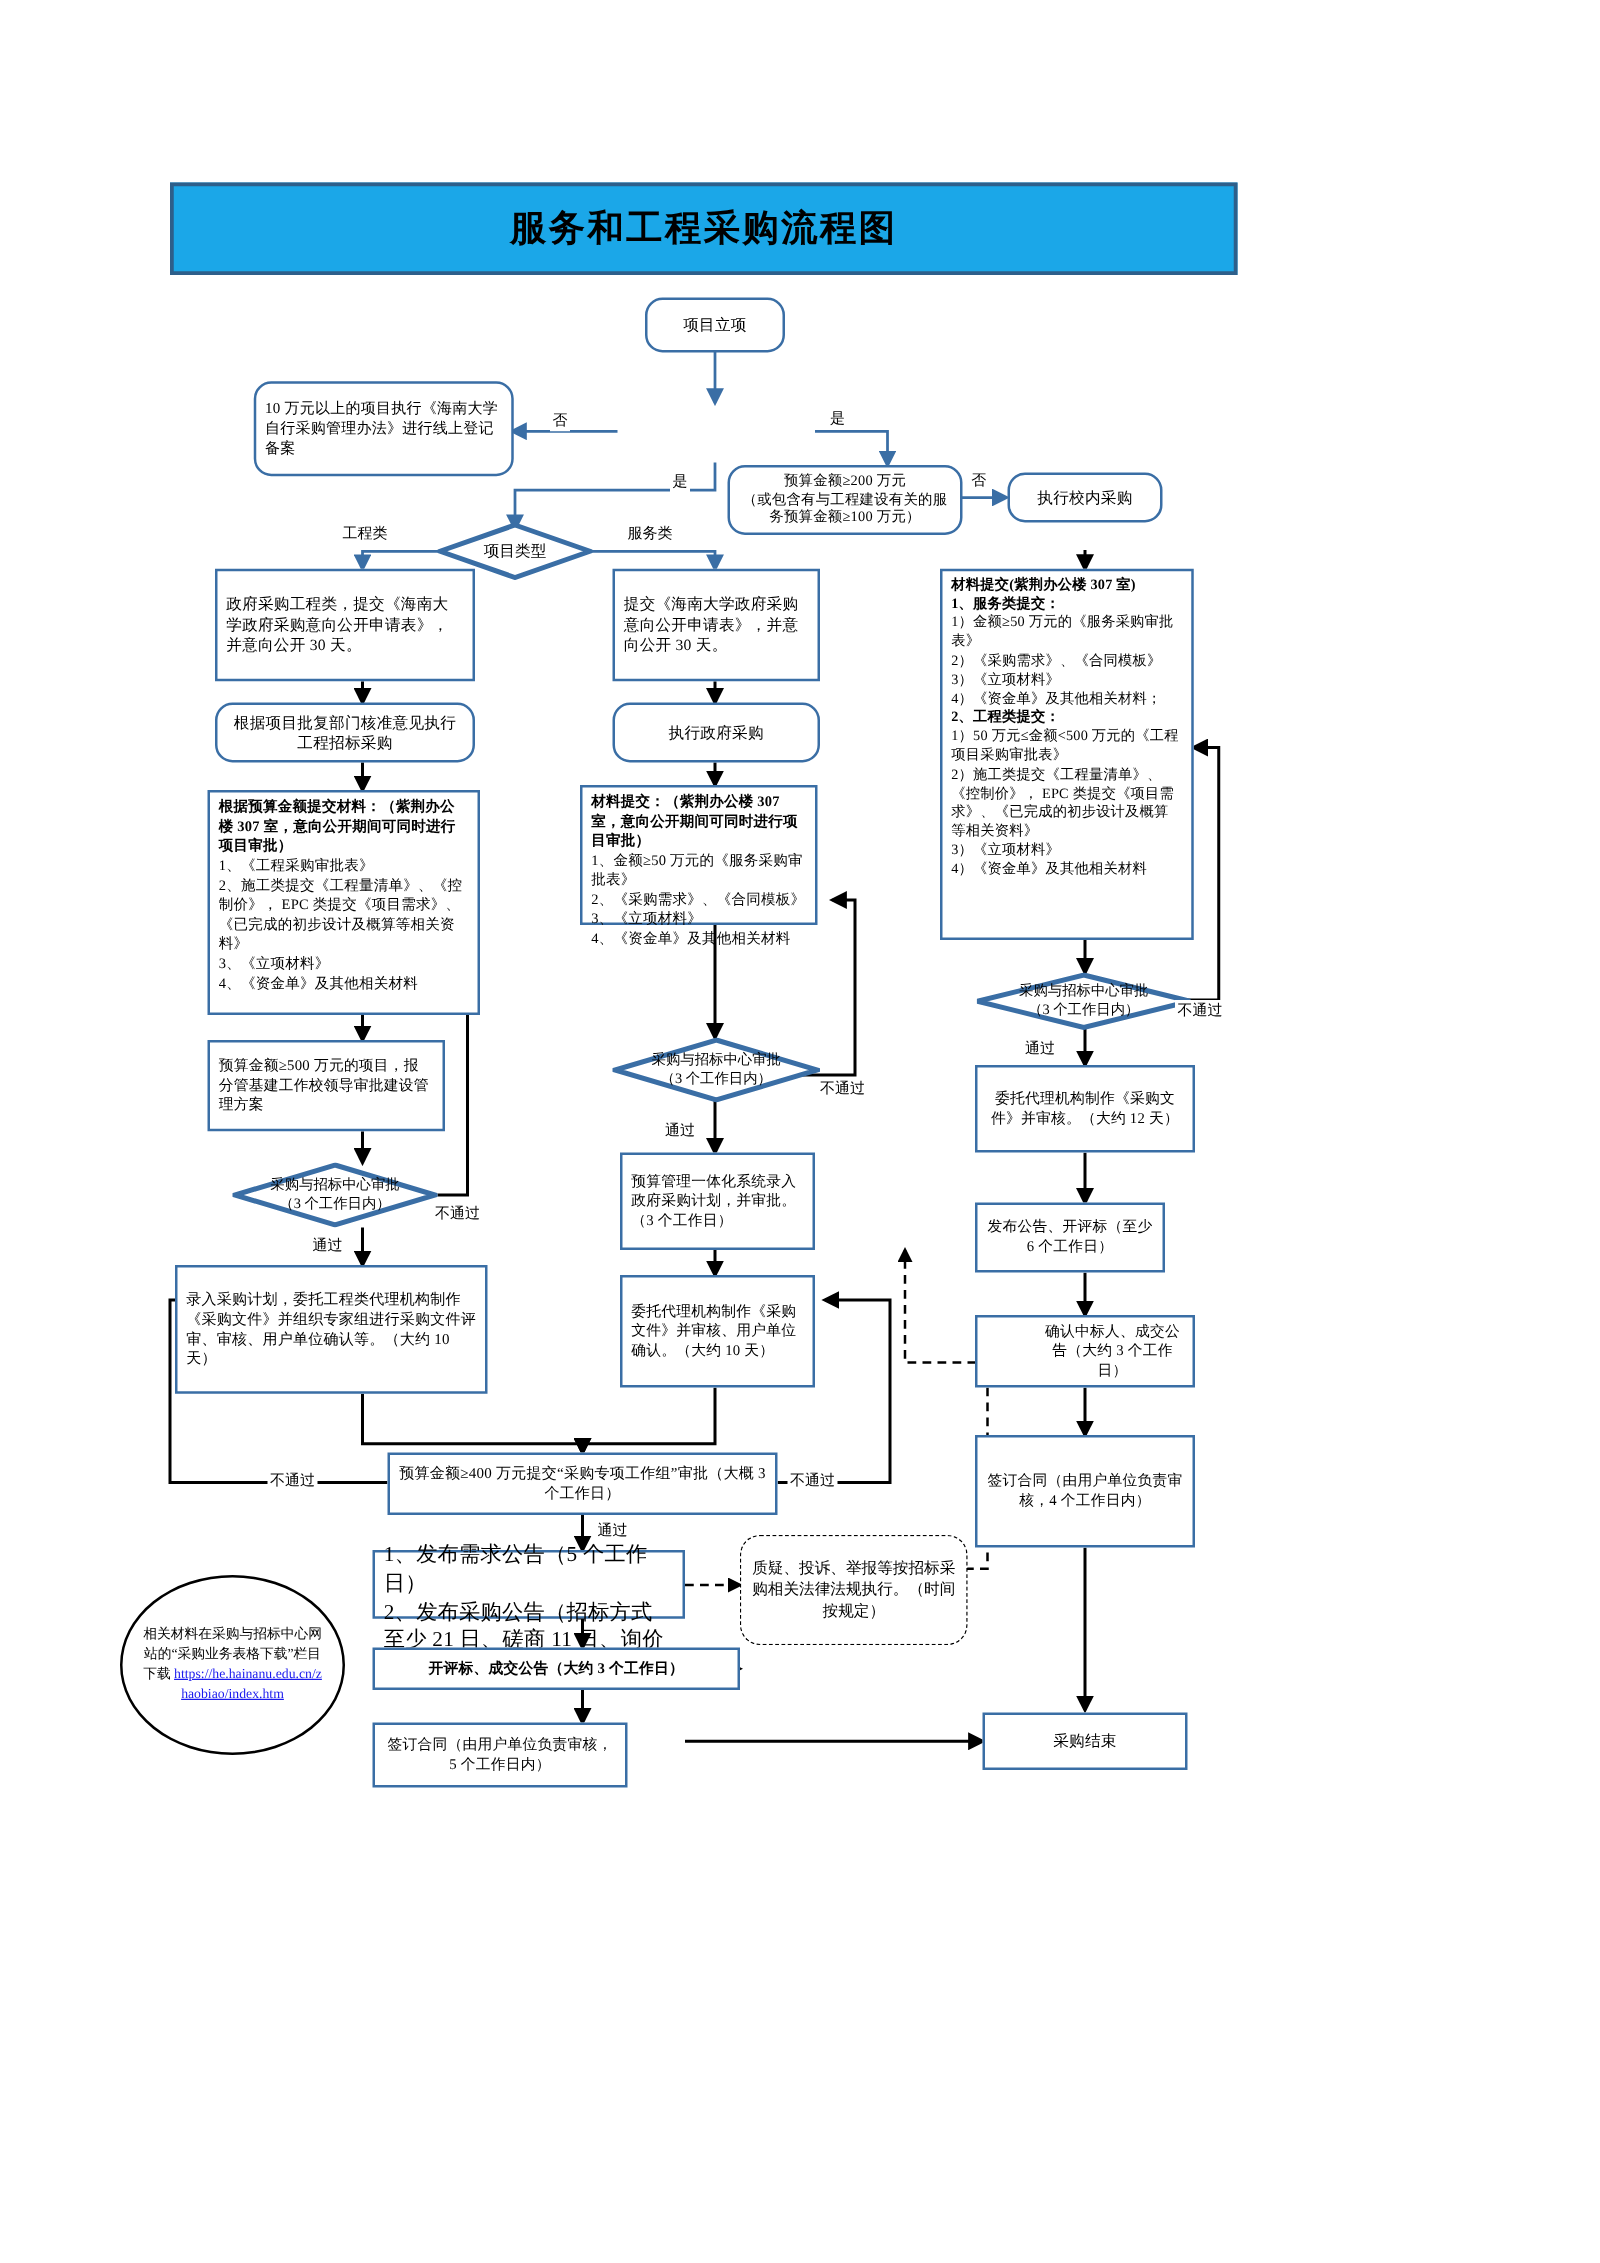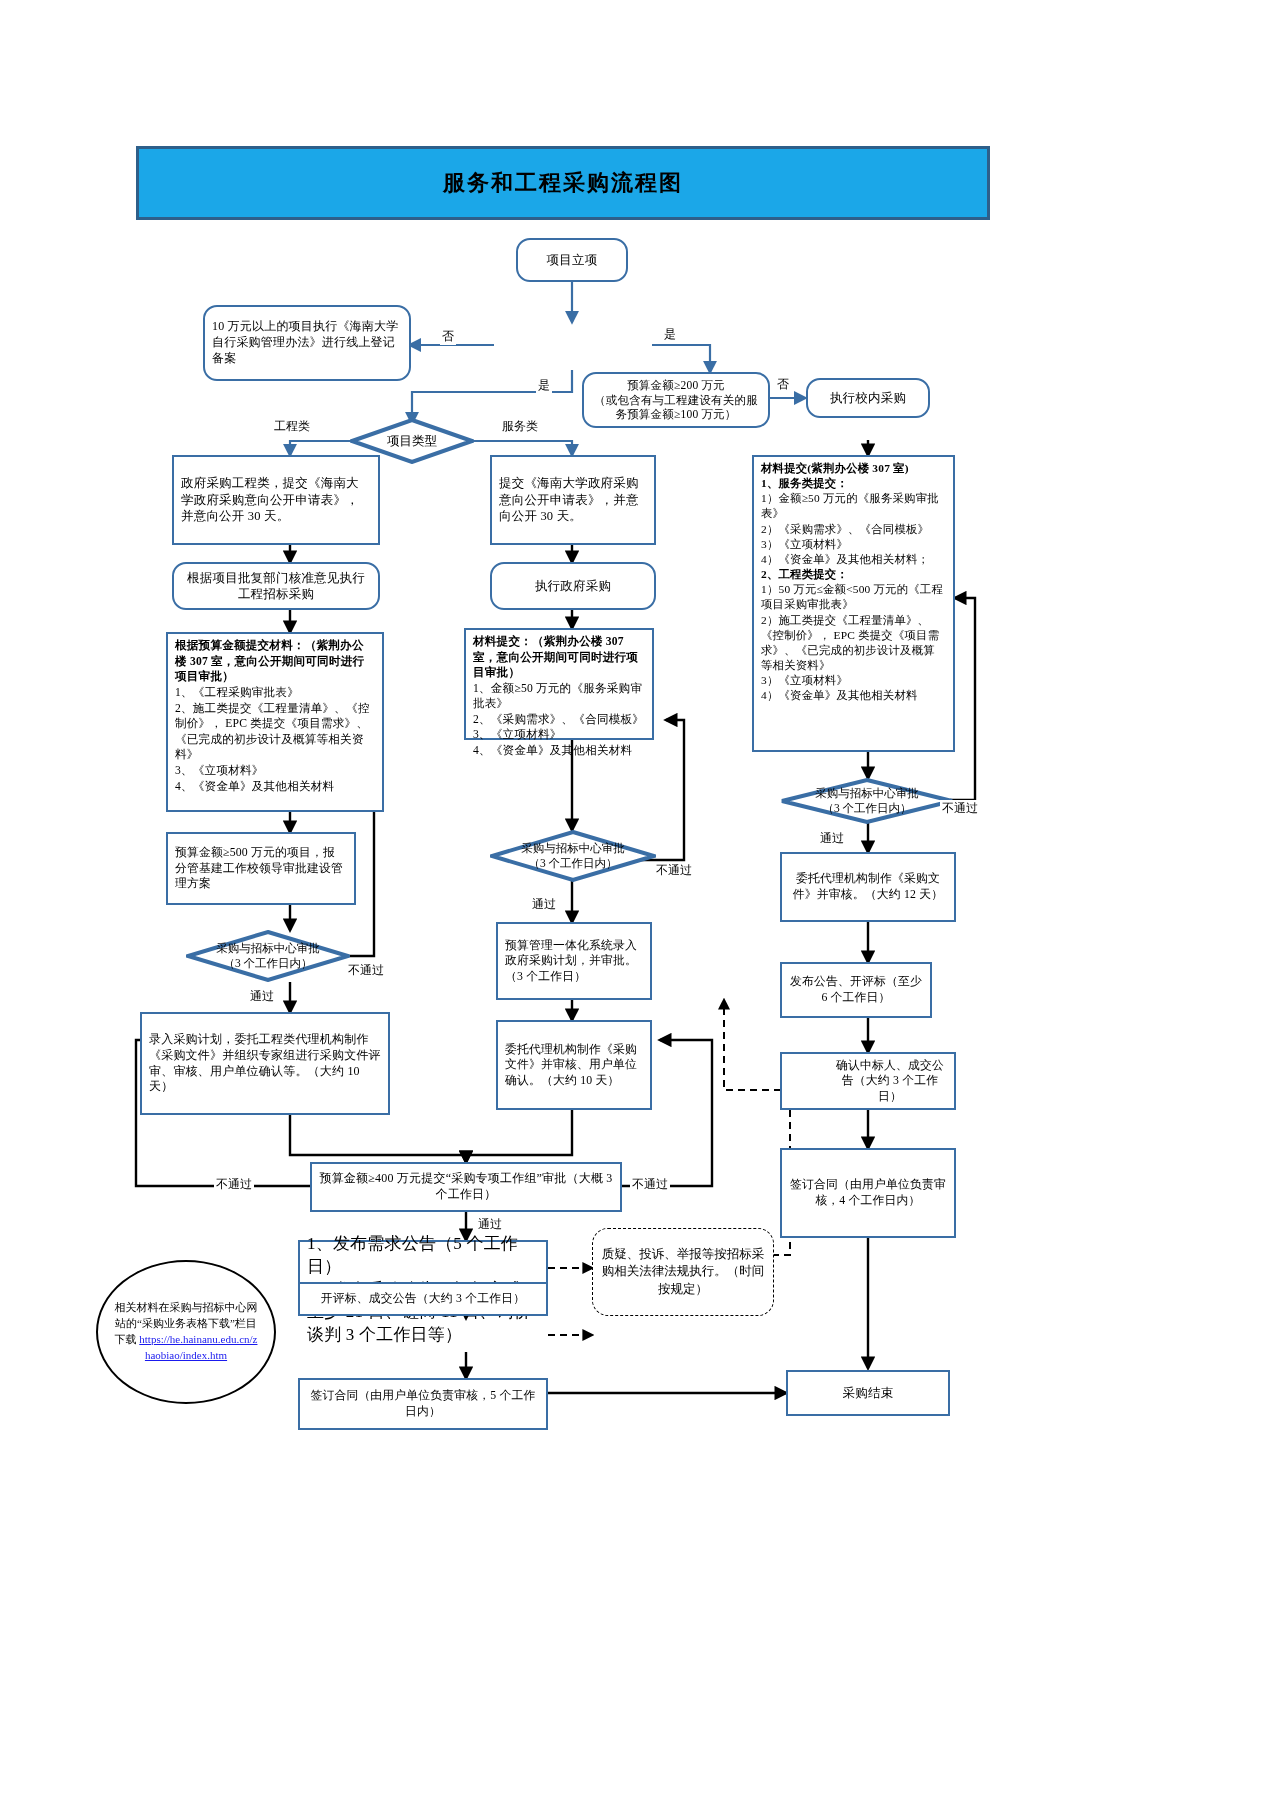"服务和工程采购流程图" #titlebar { font-size: 22px -> 29px }
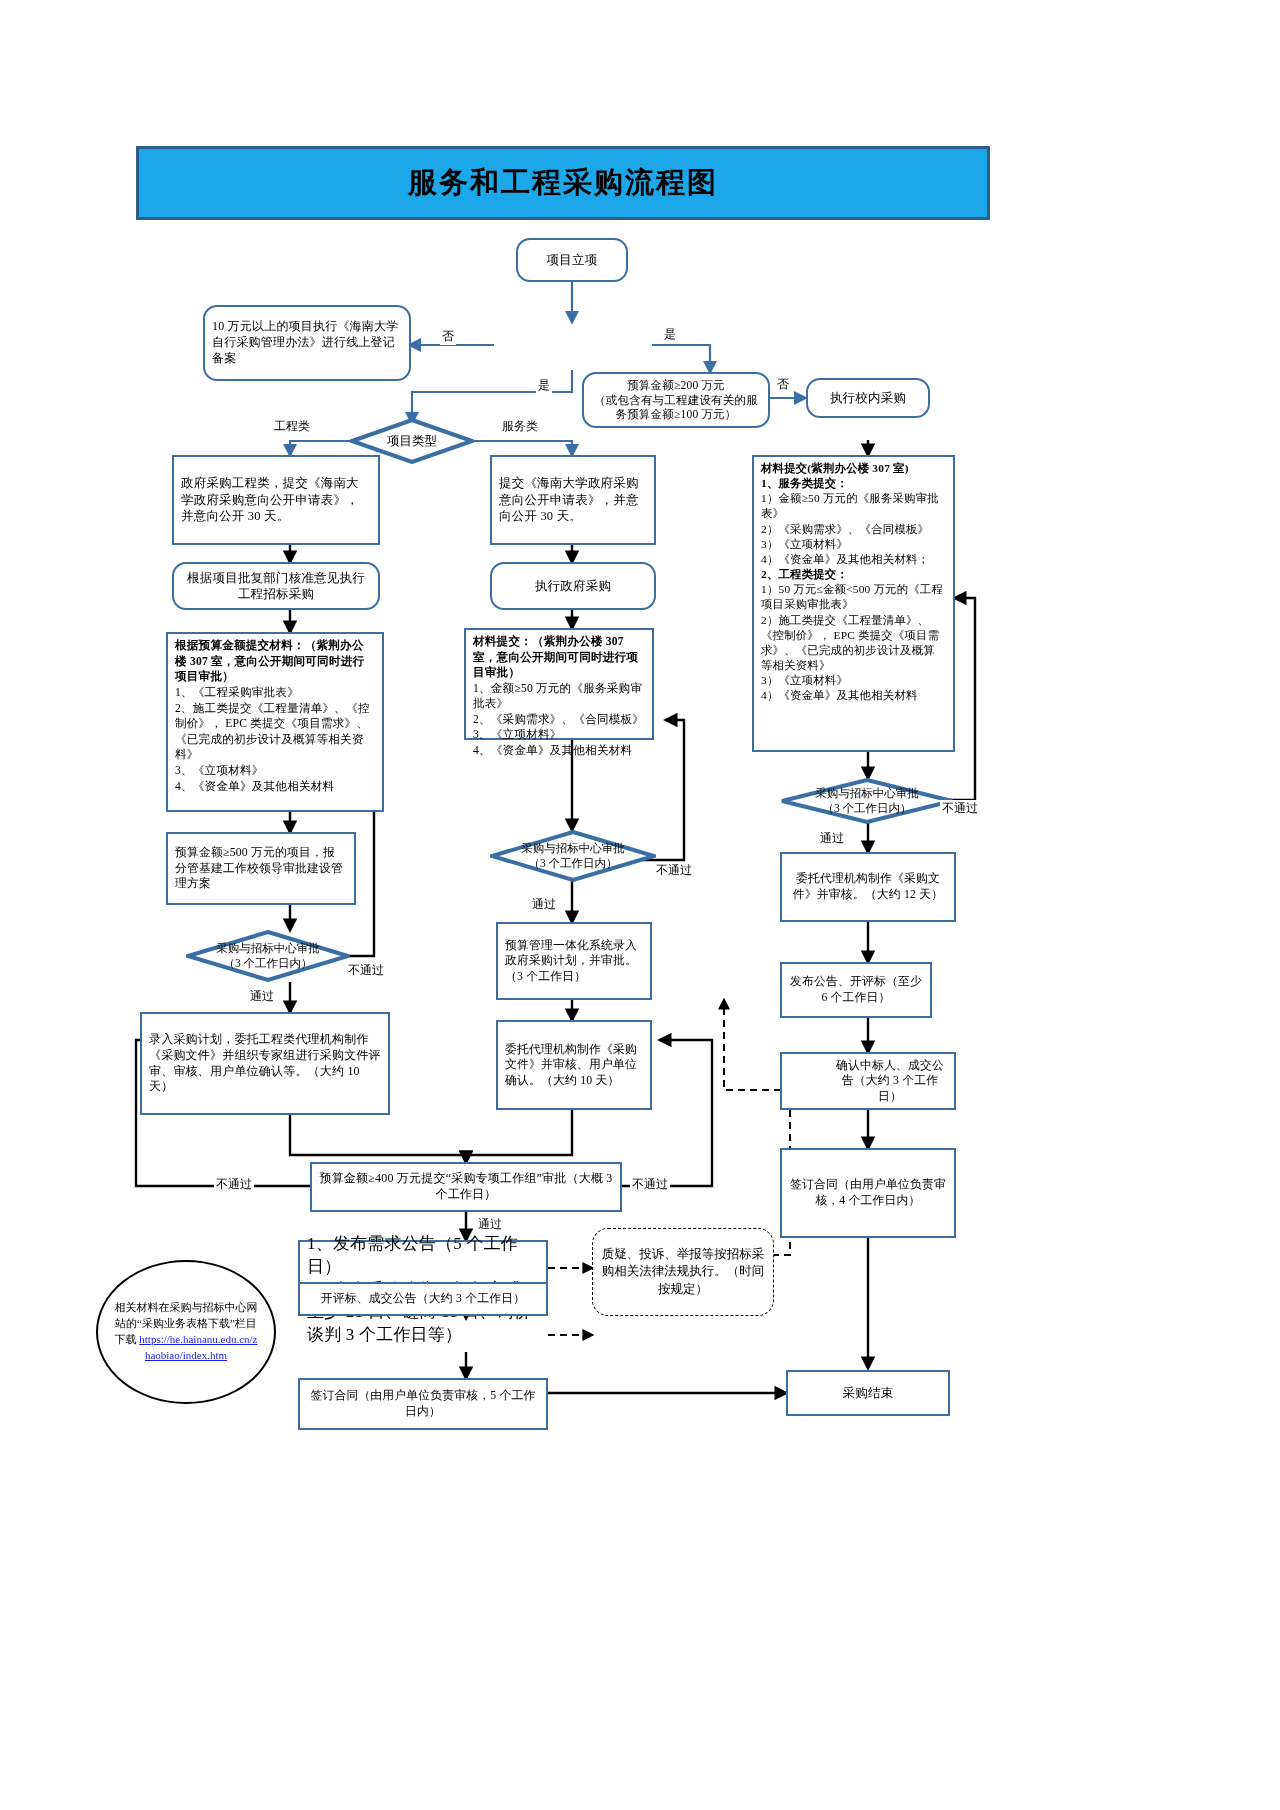"开评标、成交公告（大约 3 个工作日）" div.node { font-weight: none -> bold; top: 1282px -> 1318px; width: 250px -> 294px }
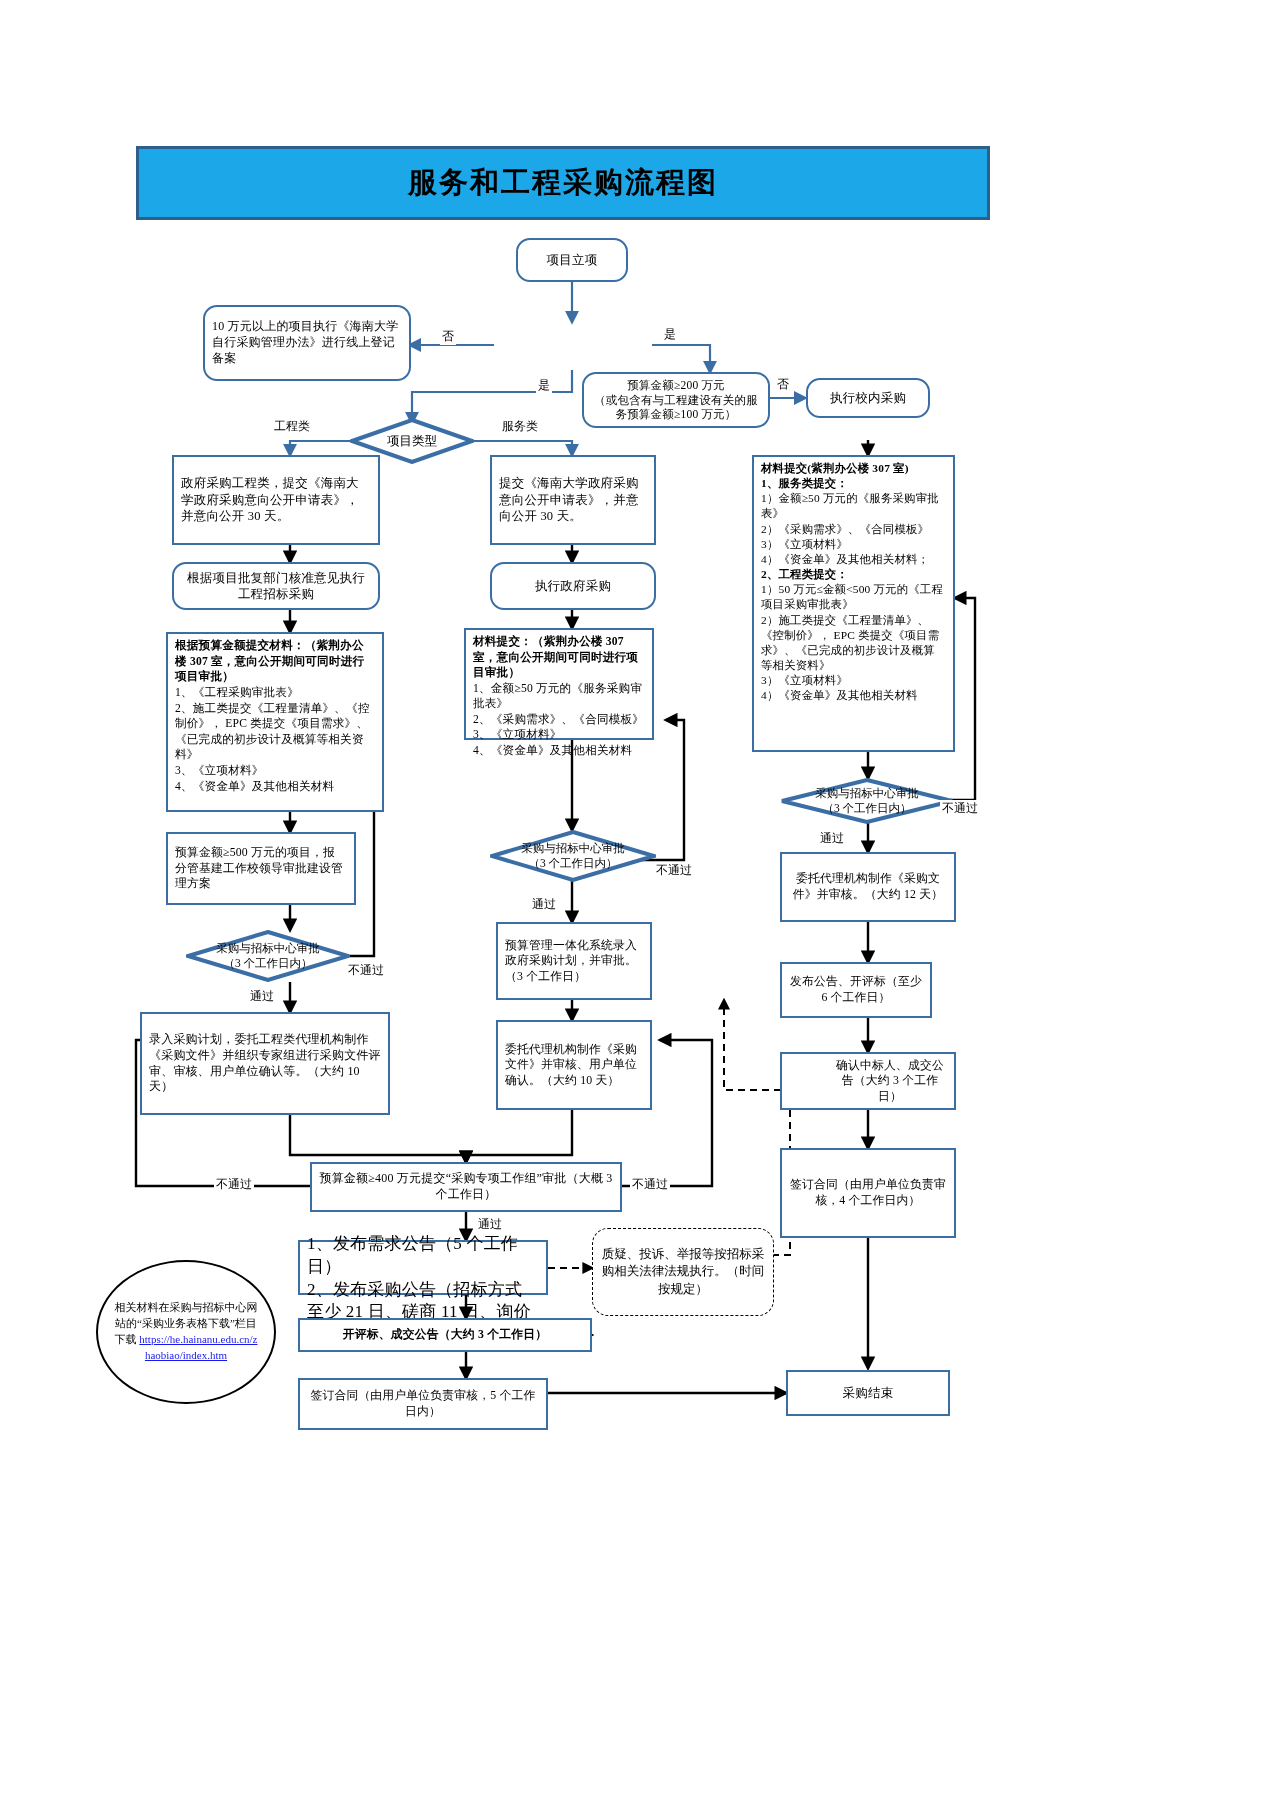"签订合同（由用户单位负责审核，5 个工作日内）" div.node { width: 250px -> 204px }
